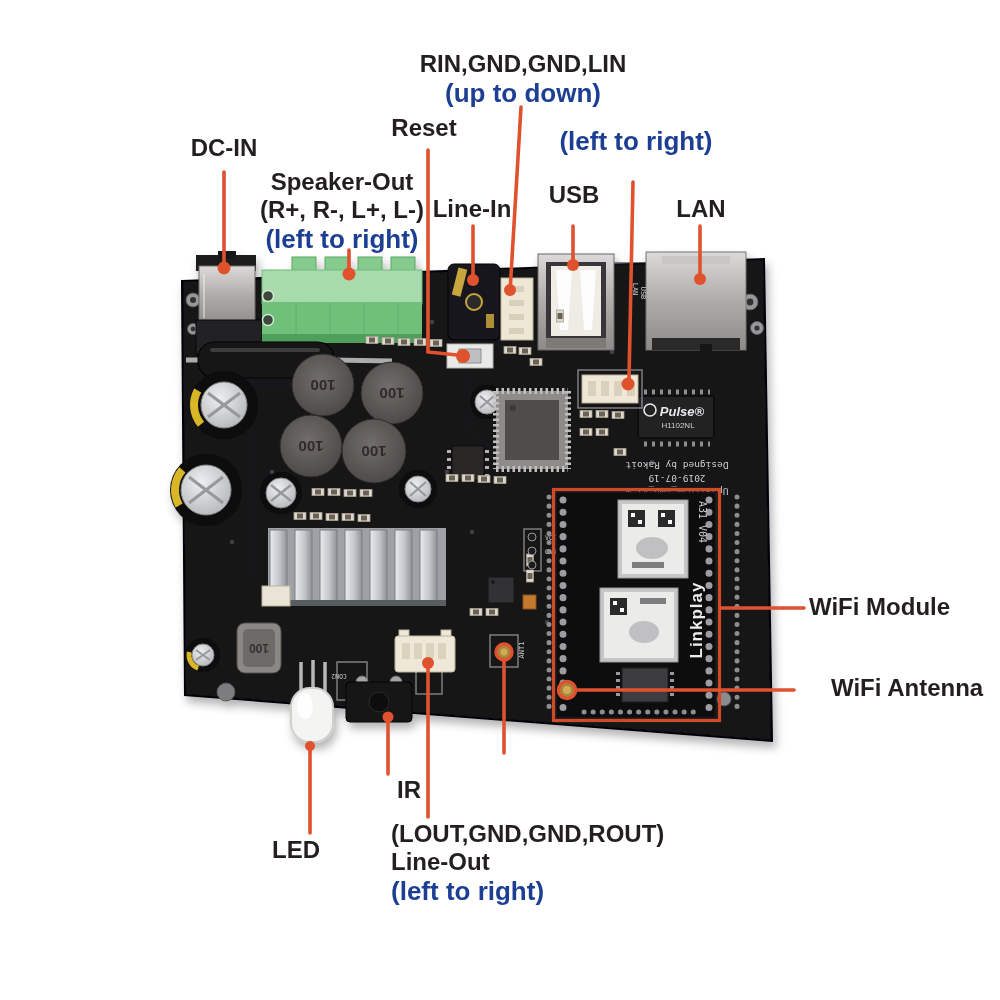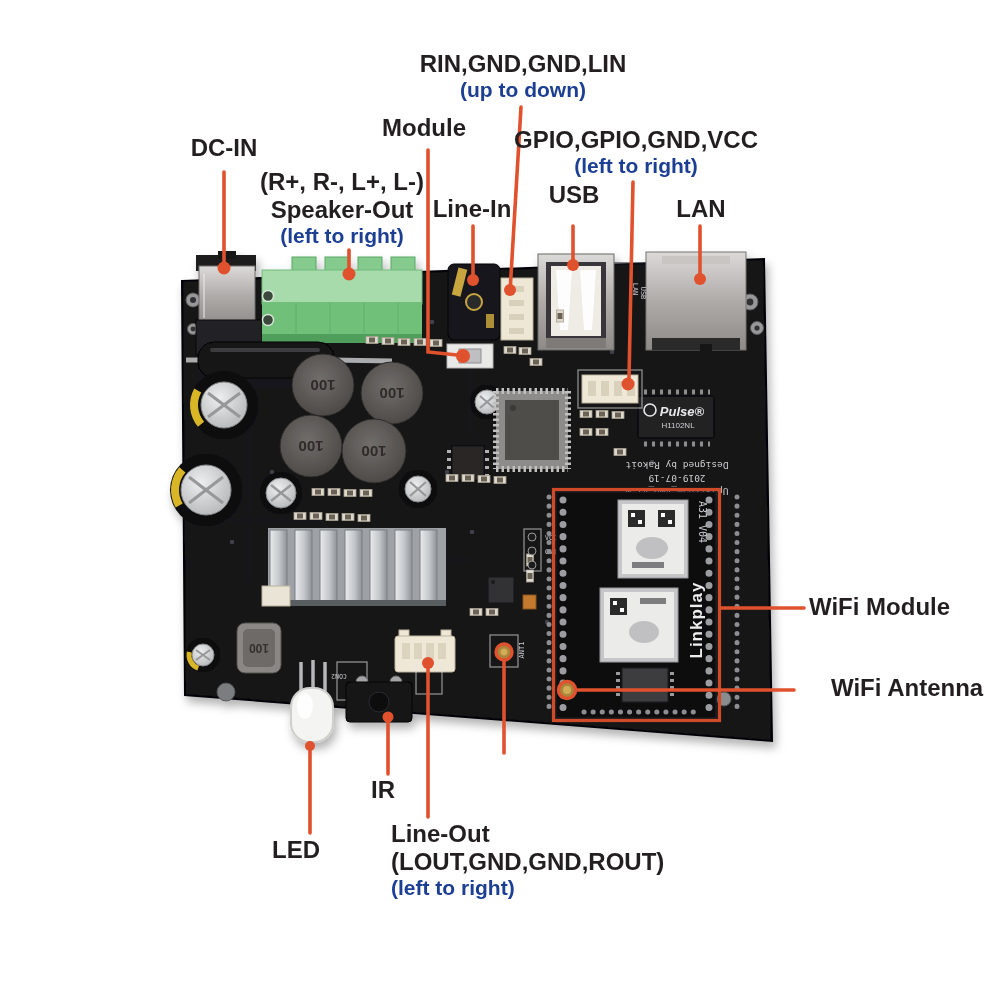"(up to down)" .sub { font-size: 21px -> 26px }
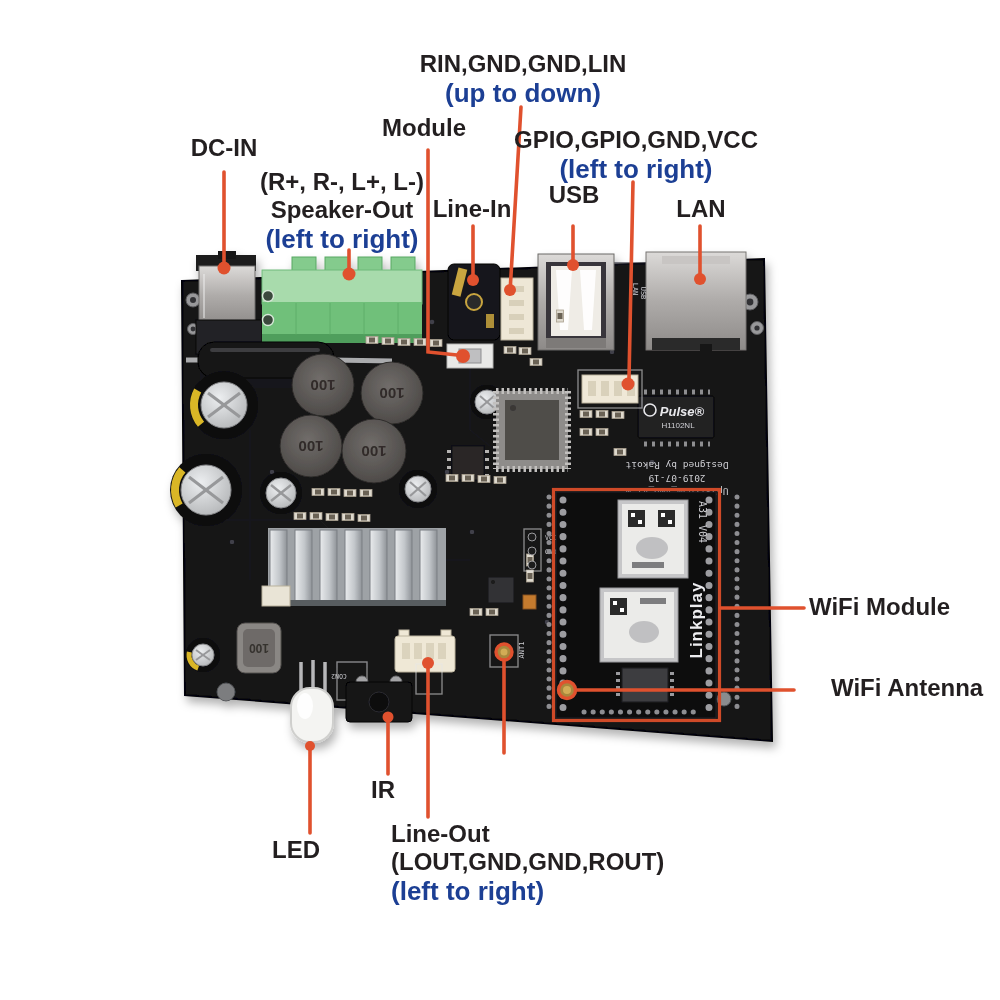"Module" div { text: Module -> Reset }
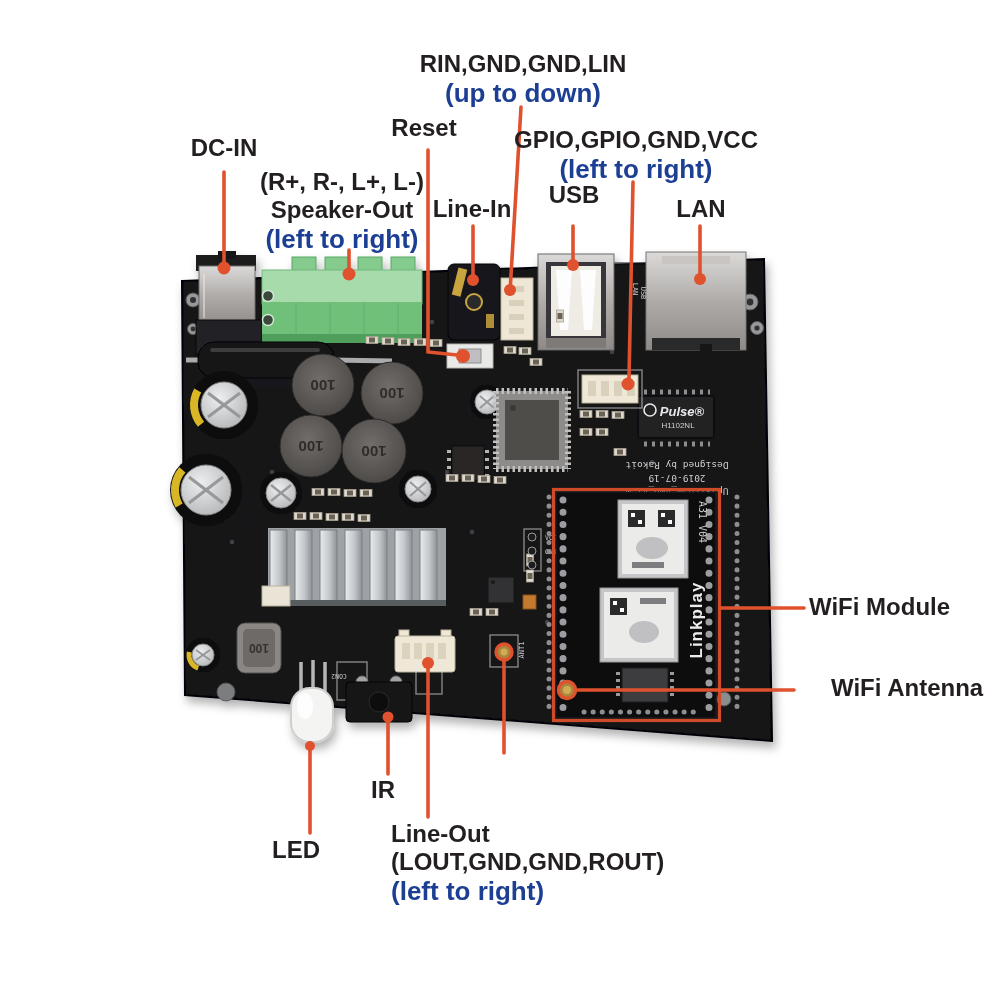"GPIO,GPIO,GND,VCC" div { html: <div>GPIO,GPIO,GND,VCC</div> -> none }
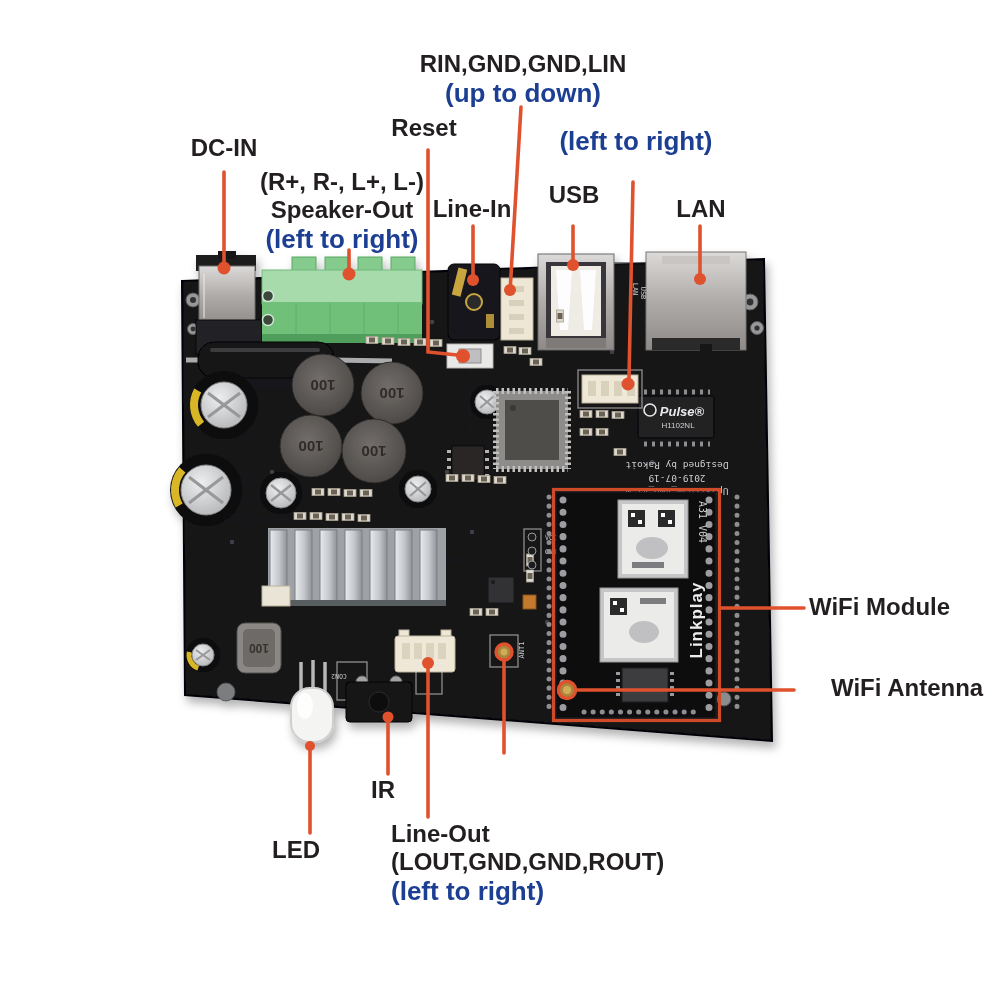"(R+, R-, L+, L-)" div { order: before "Speaker-Out" -> after "Speaker-Out" }
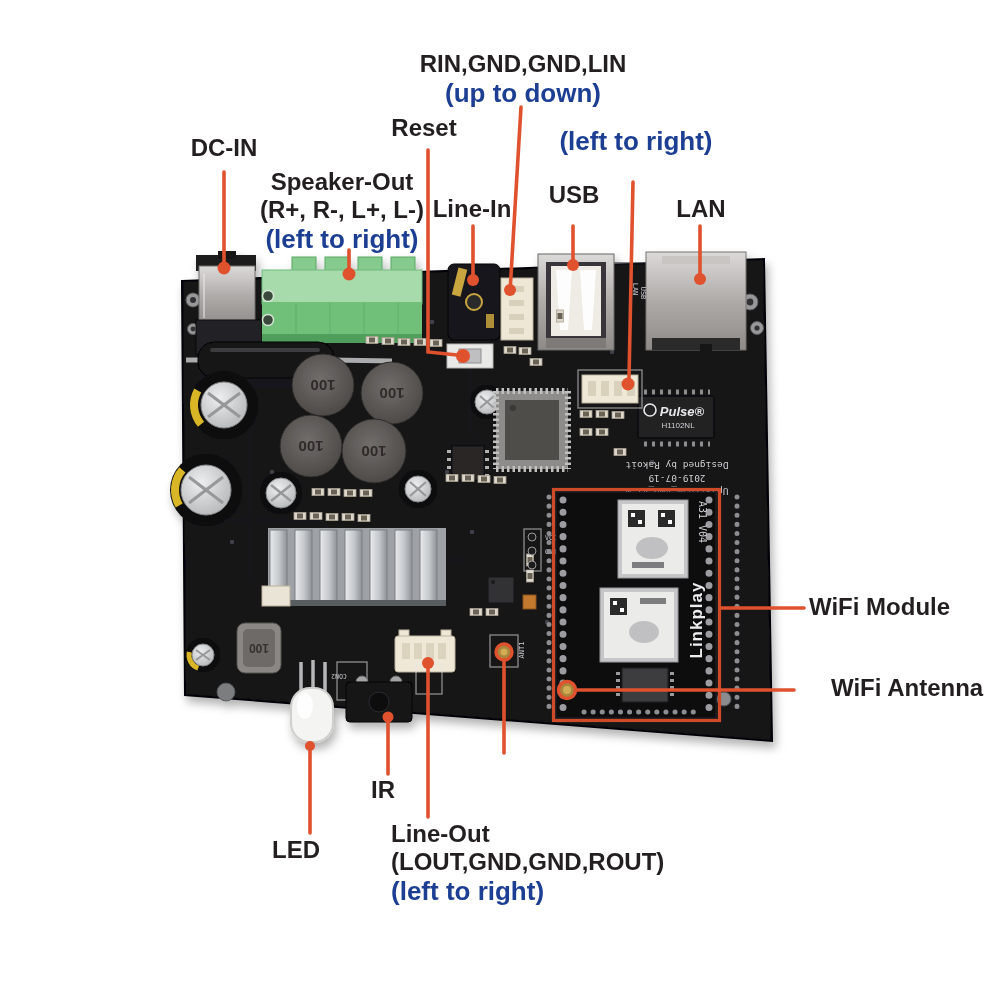"IR" div.lbl { left: 383px -> 409px }
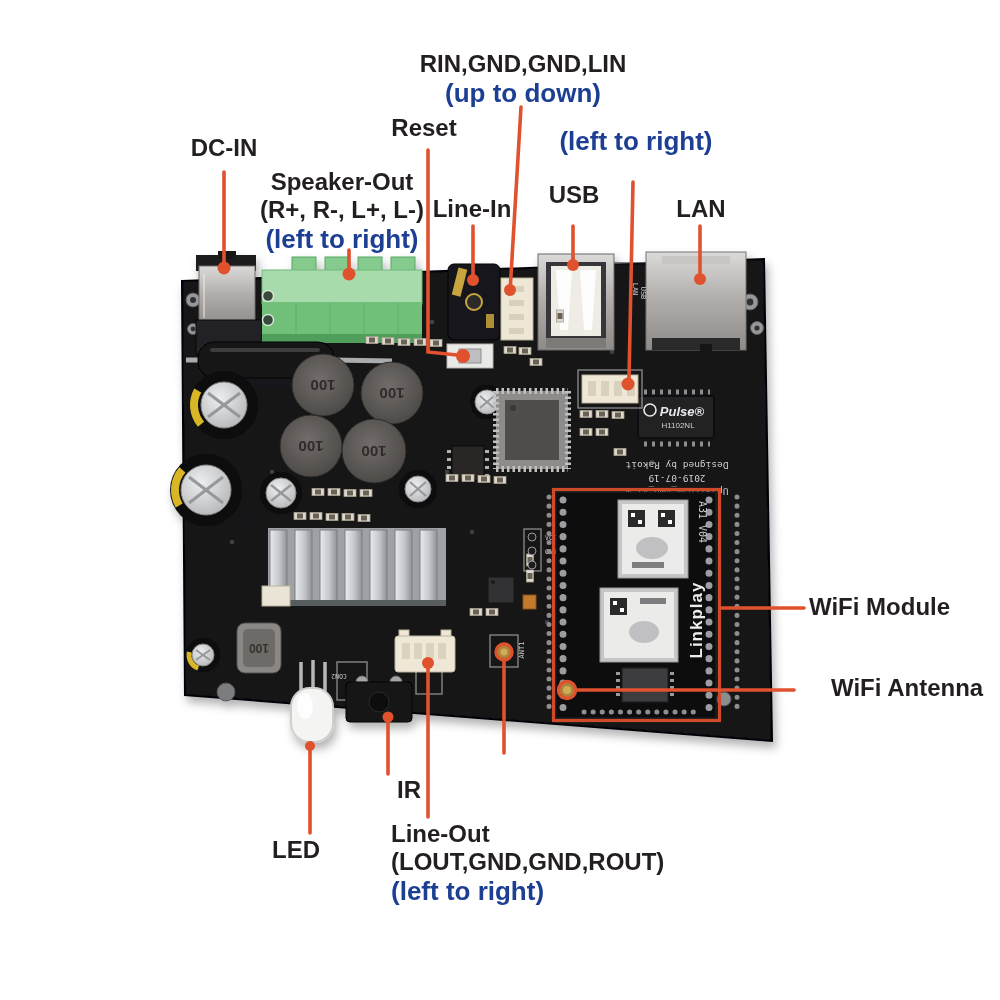"Line-Out" div { order: before "(LOUT,GND,GND,ROUT)" -> after "(LOUT,GND,GND,ROUT)" }
